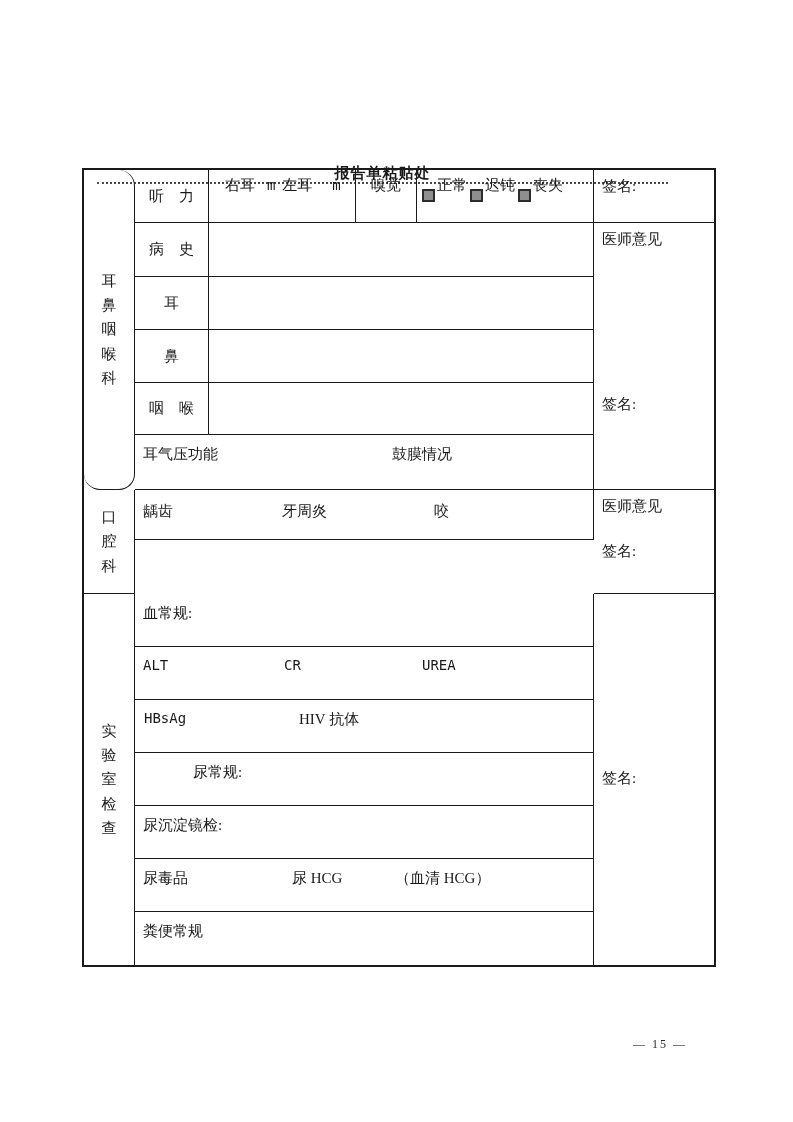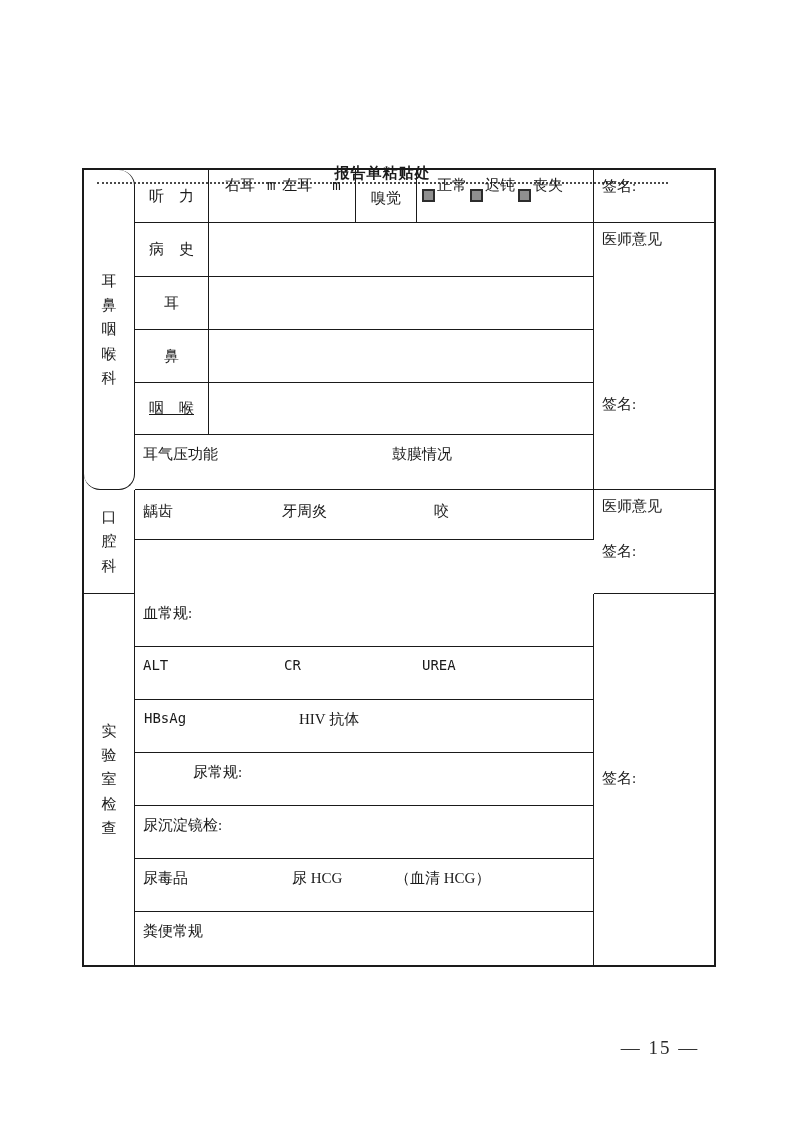"嗅觉" .smell { padding-top: 19px -> 6px }
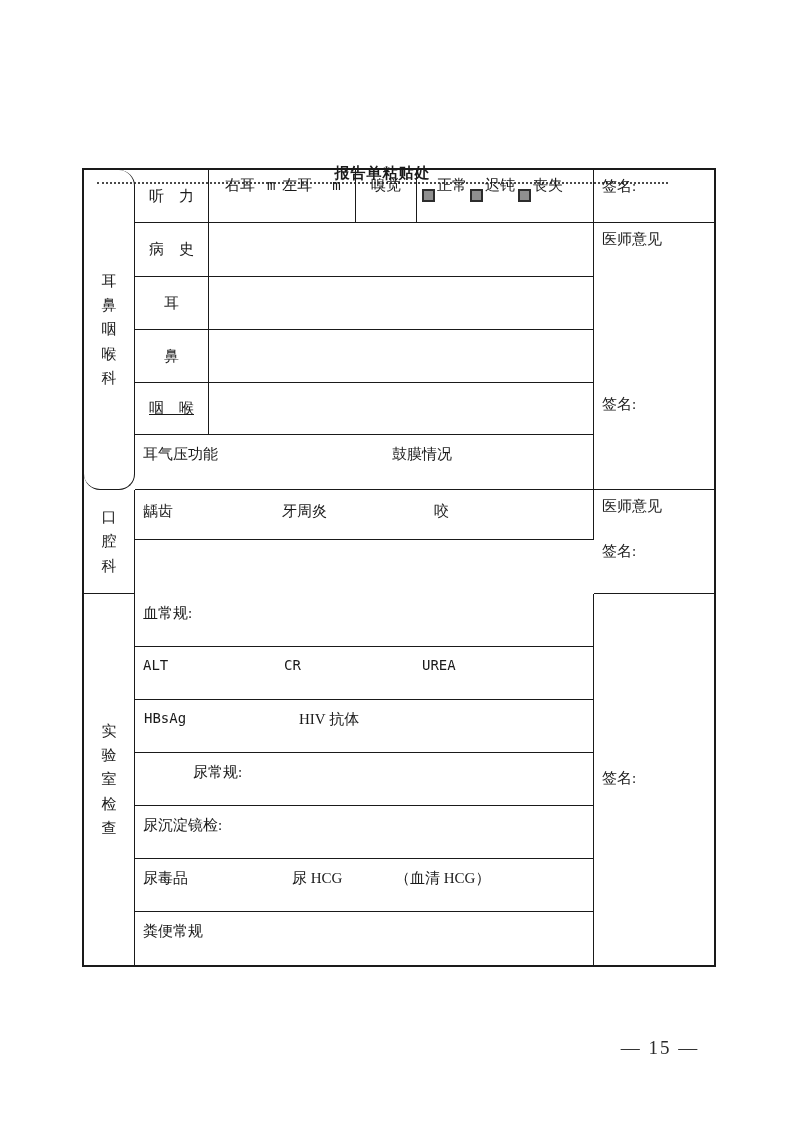"咽 喉" div.c { text-decoration: underline -> none }
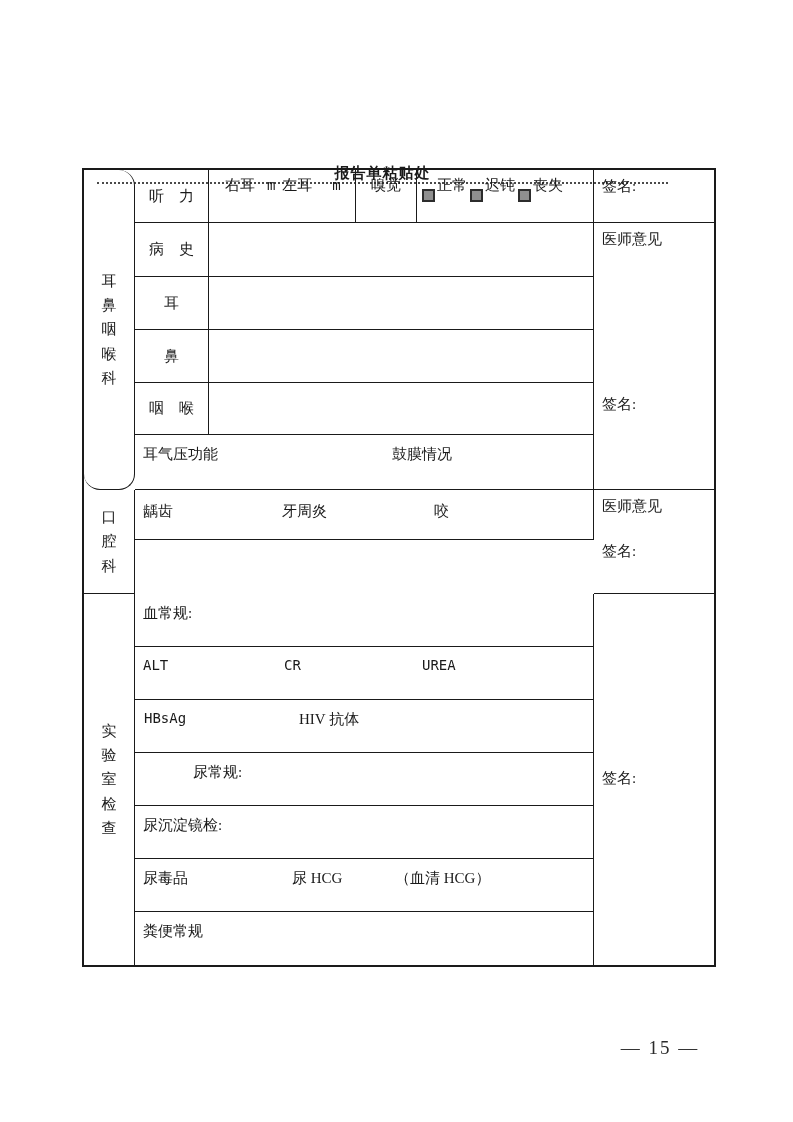"— 15 —" .page-num { font-size: 19px -> 12px }
